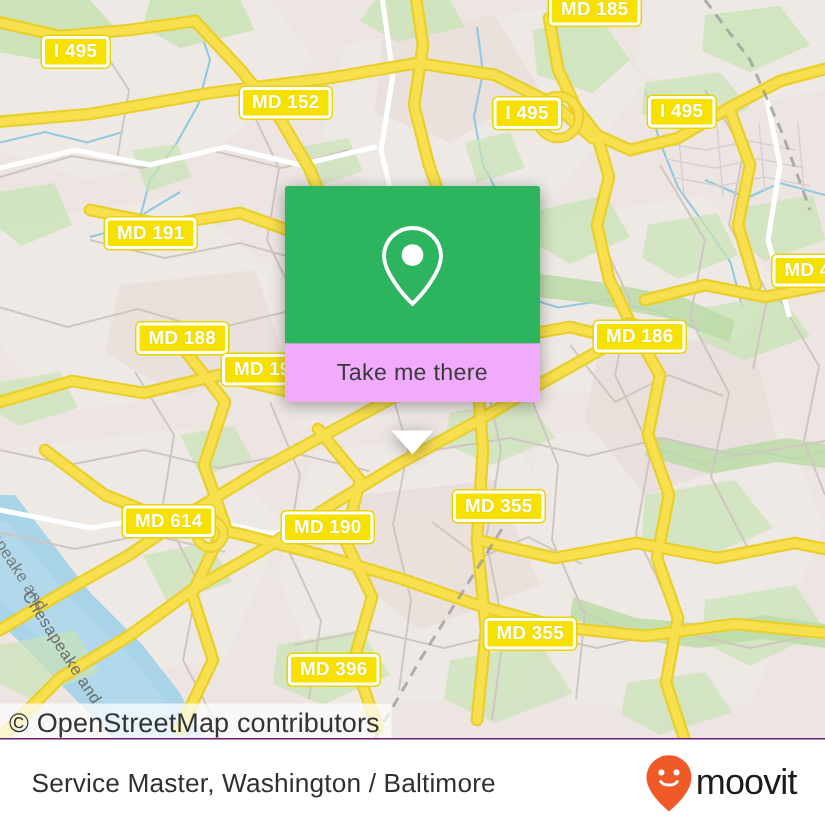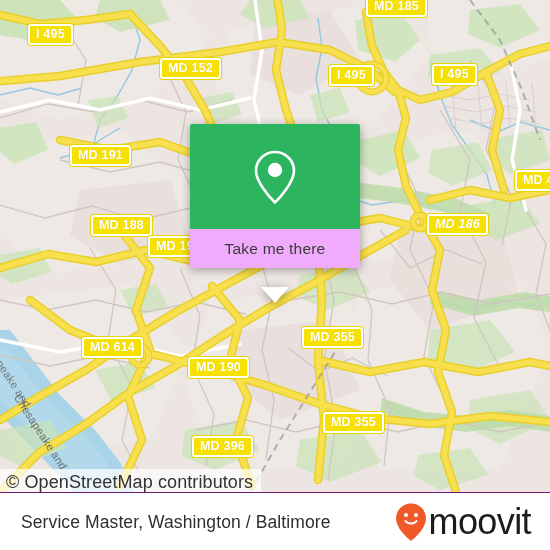"MD 186" div.shield { font-style: italic -> none; left: 427px -> 396px }
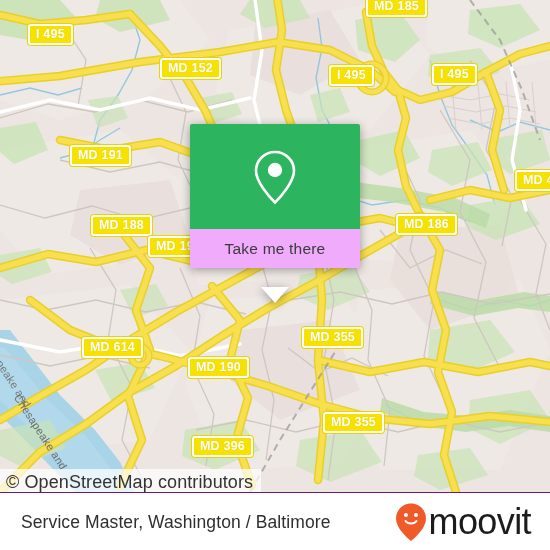"MD 190" div.shield { top: 357px -> 341px }
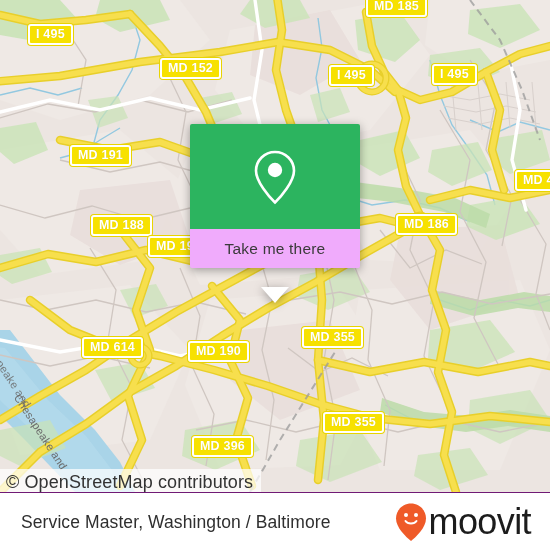"moovit" #logo .wordmark { font-size: 36px -> 24px }
